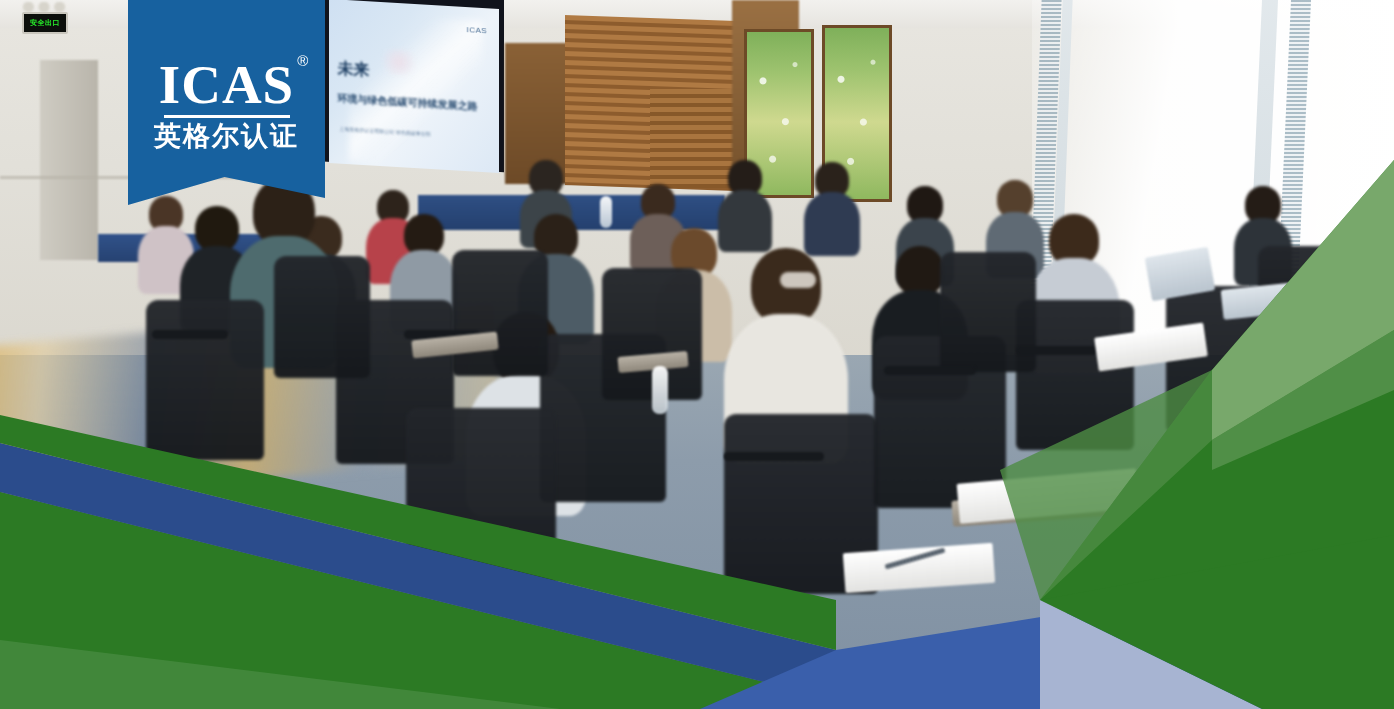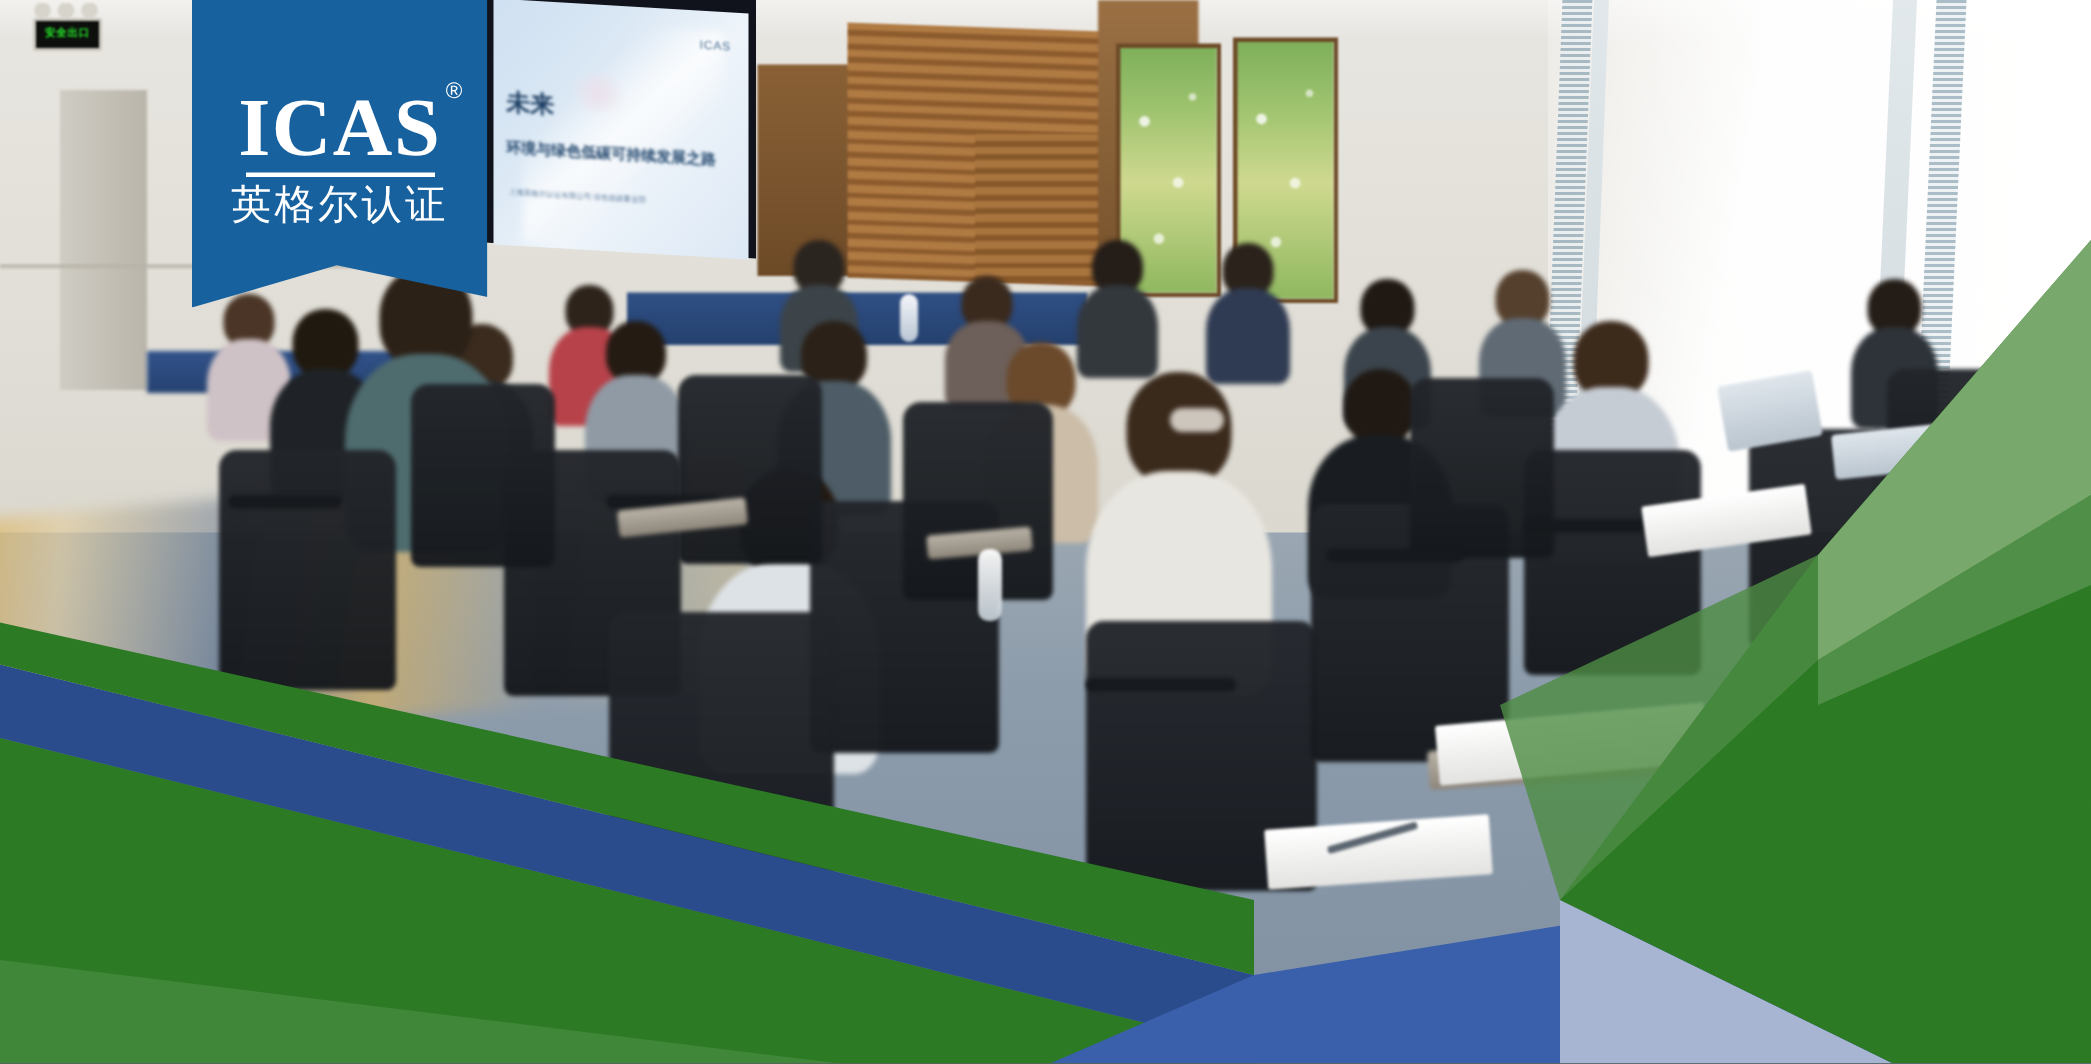"英格尔认证" #logo-badge .cn { font-weight: 400 -> 700 }
